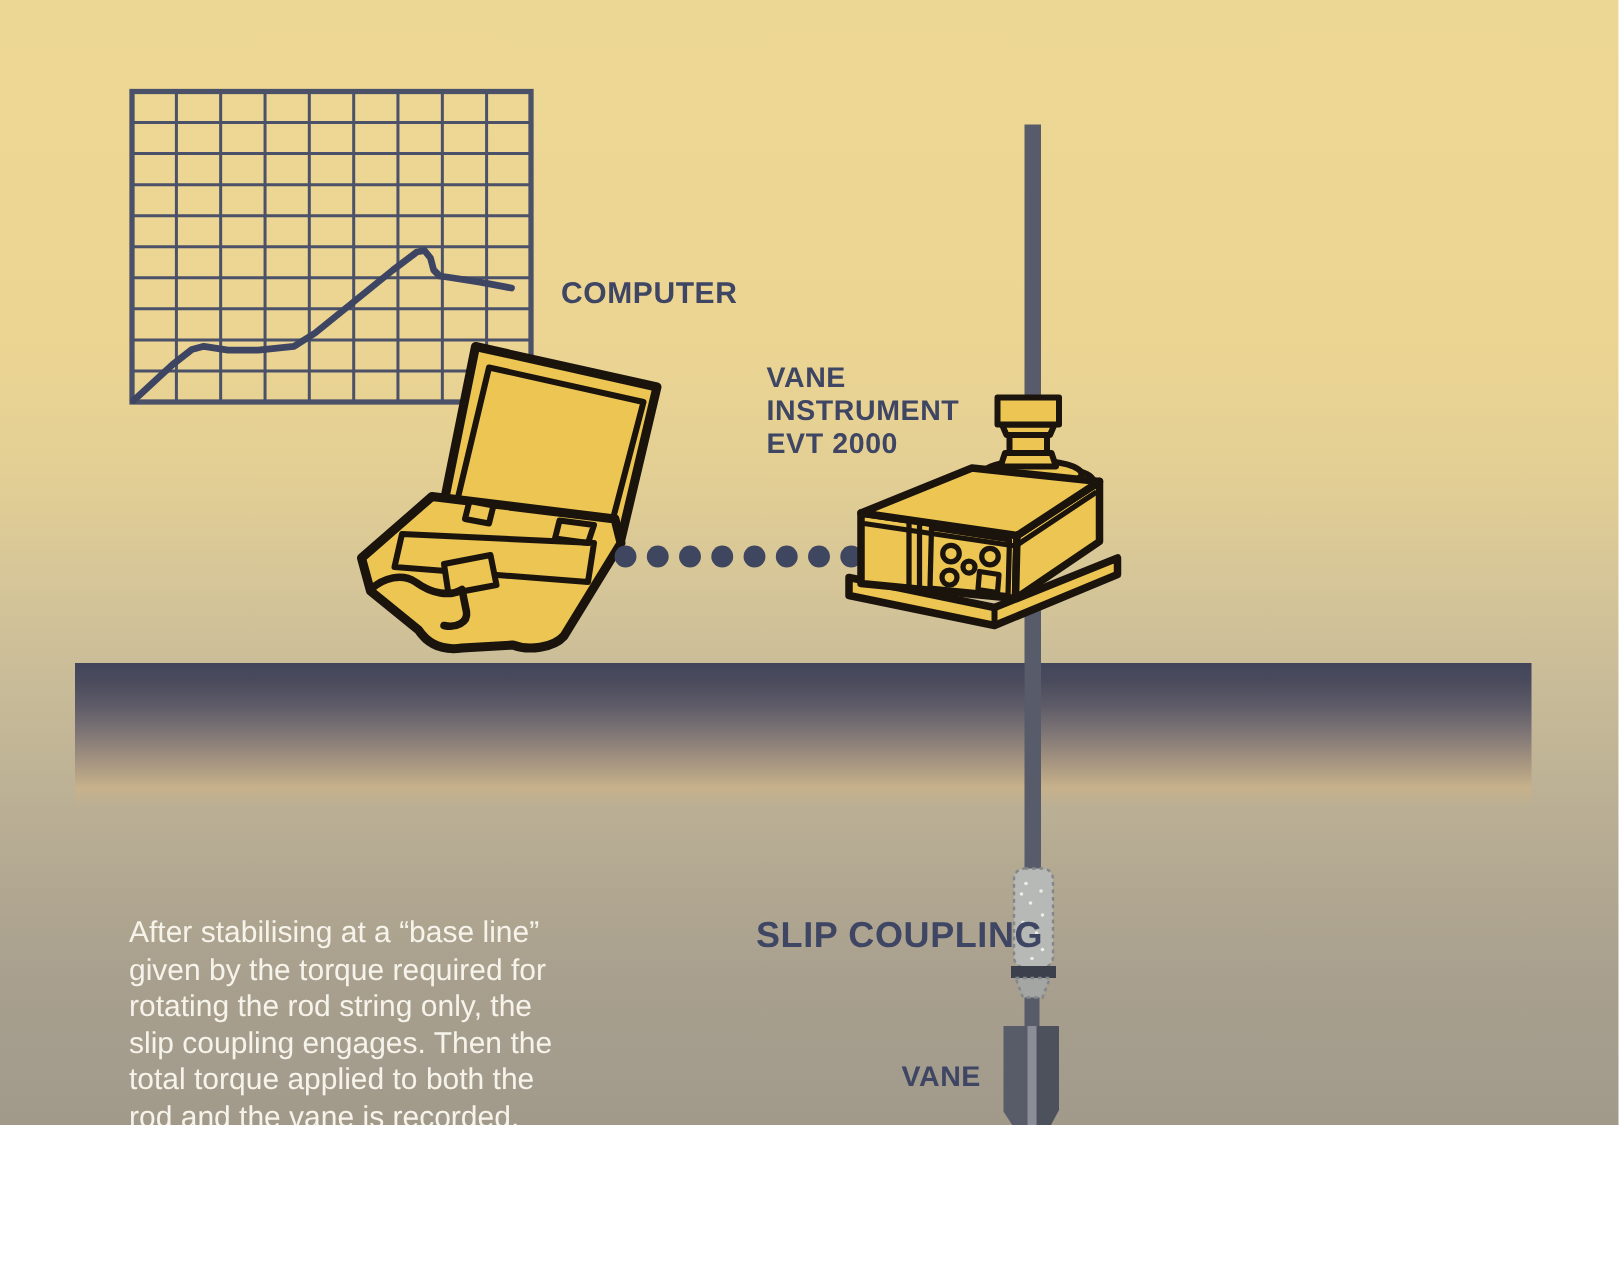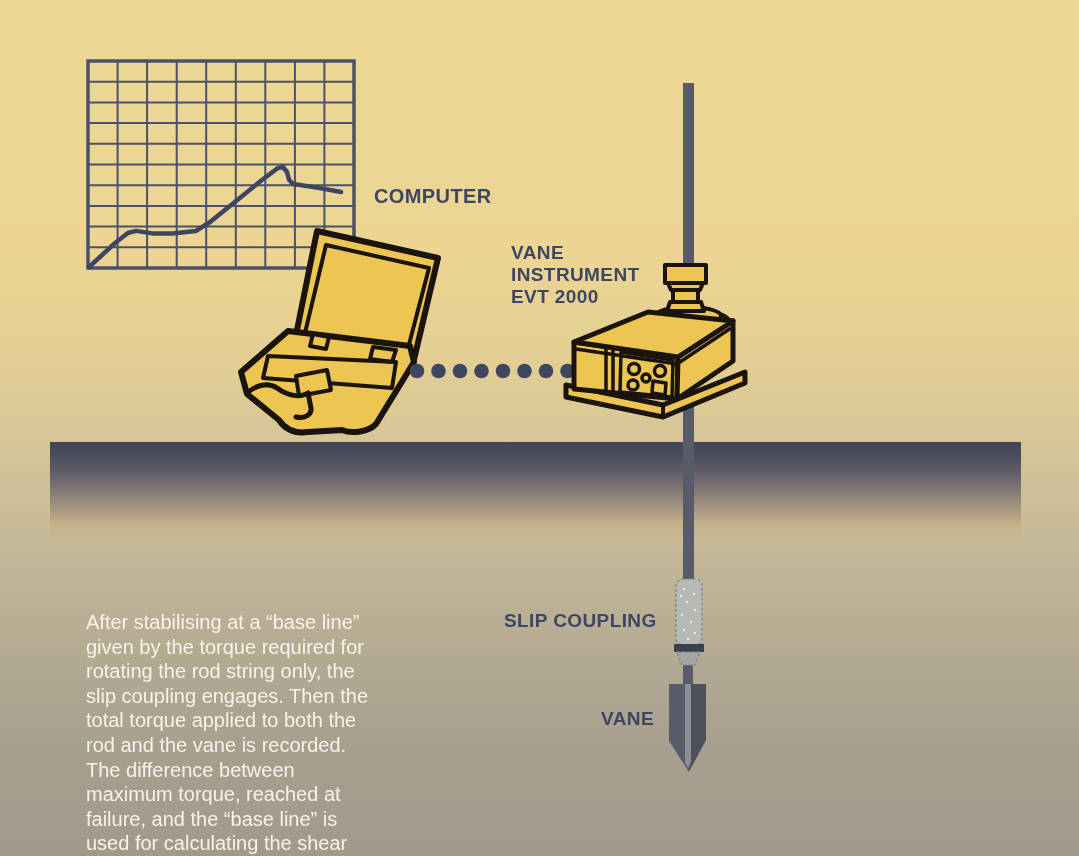"COMPUTER" #canvas { height: 856px -> 750px }
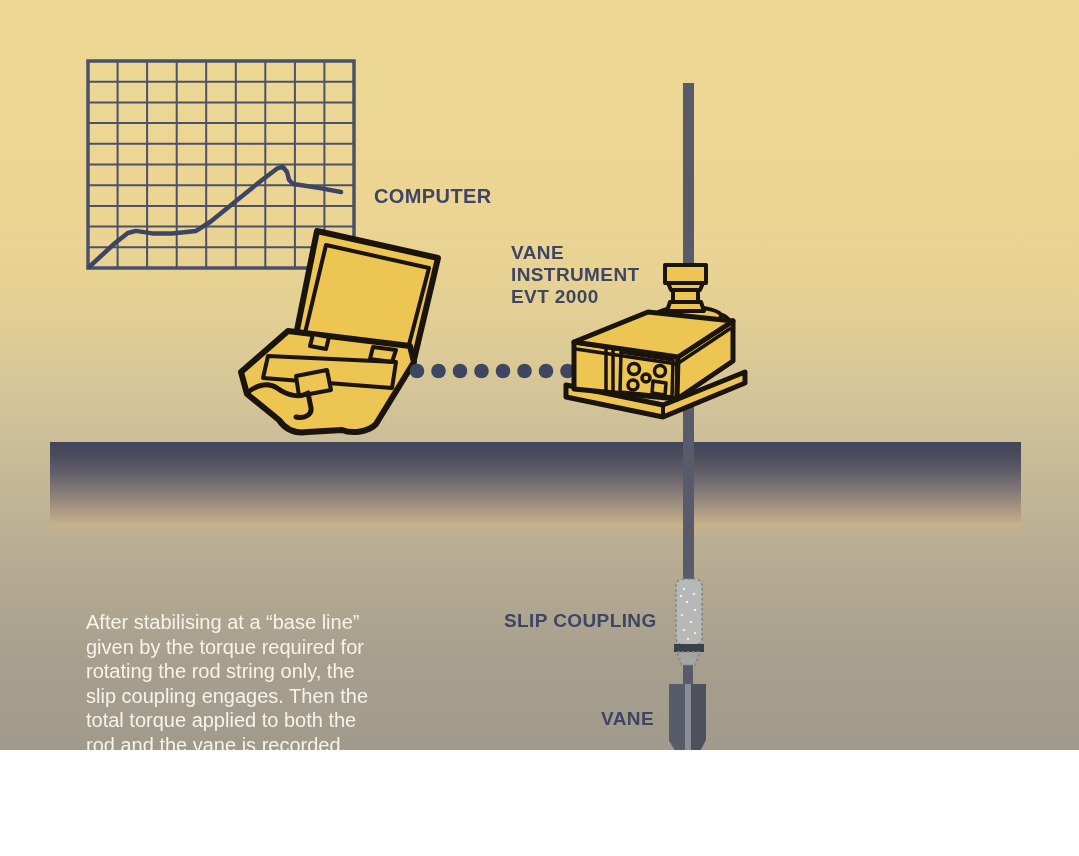"SLIP COUPLING" #slip-coupling-label { font-size: 19px -> 24px }
